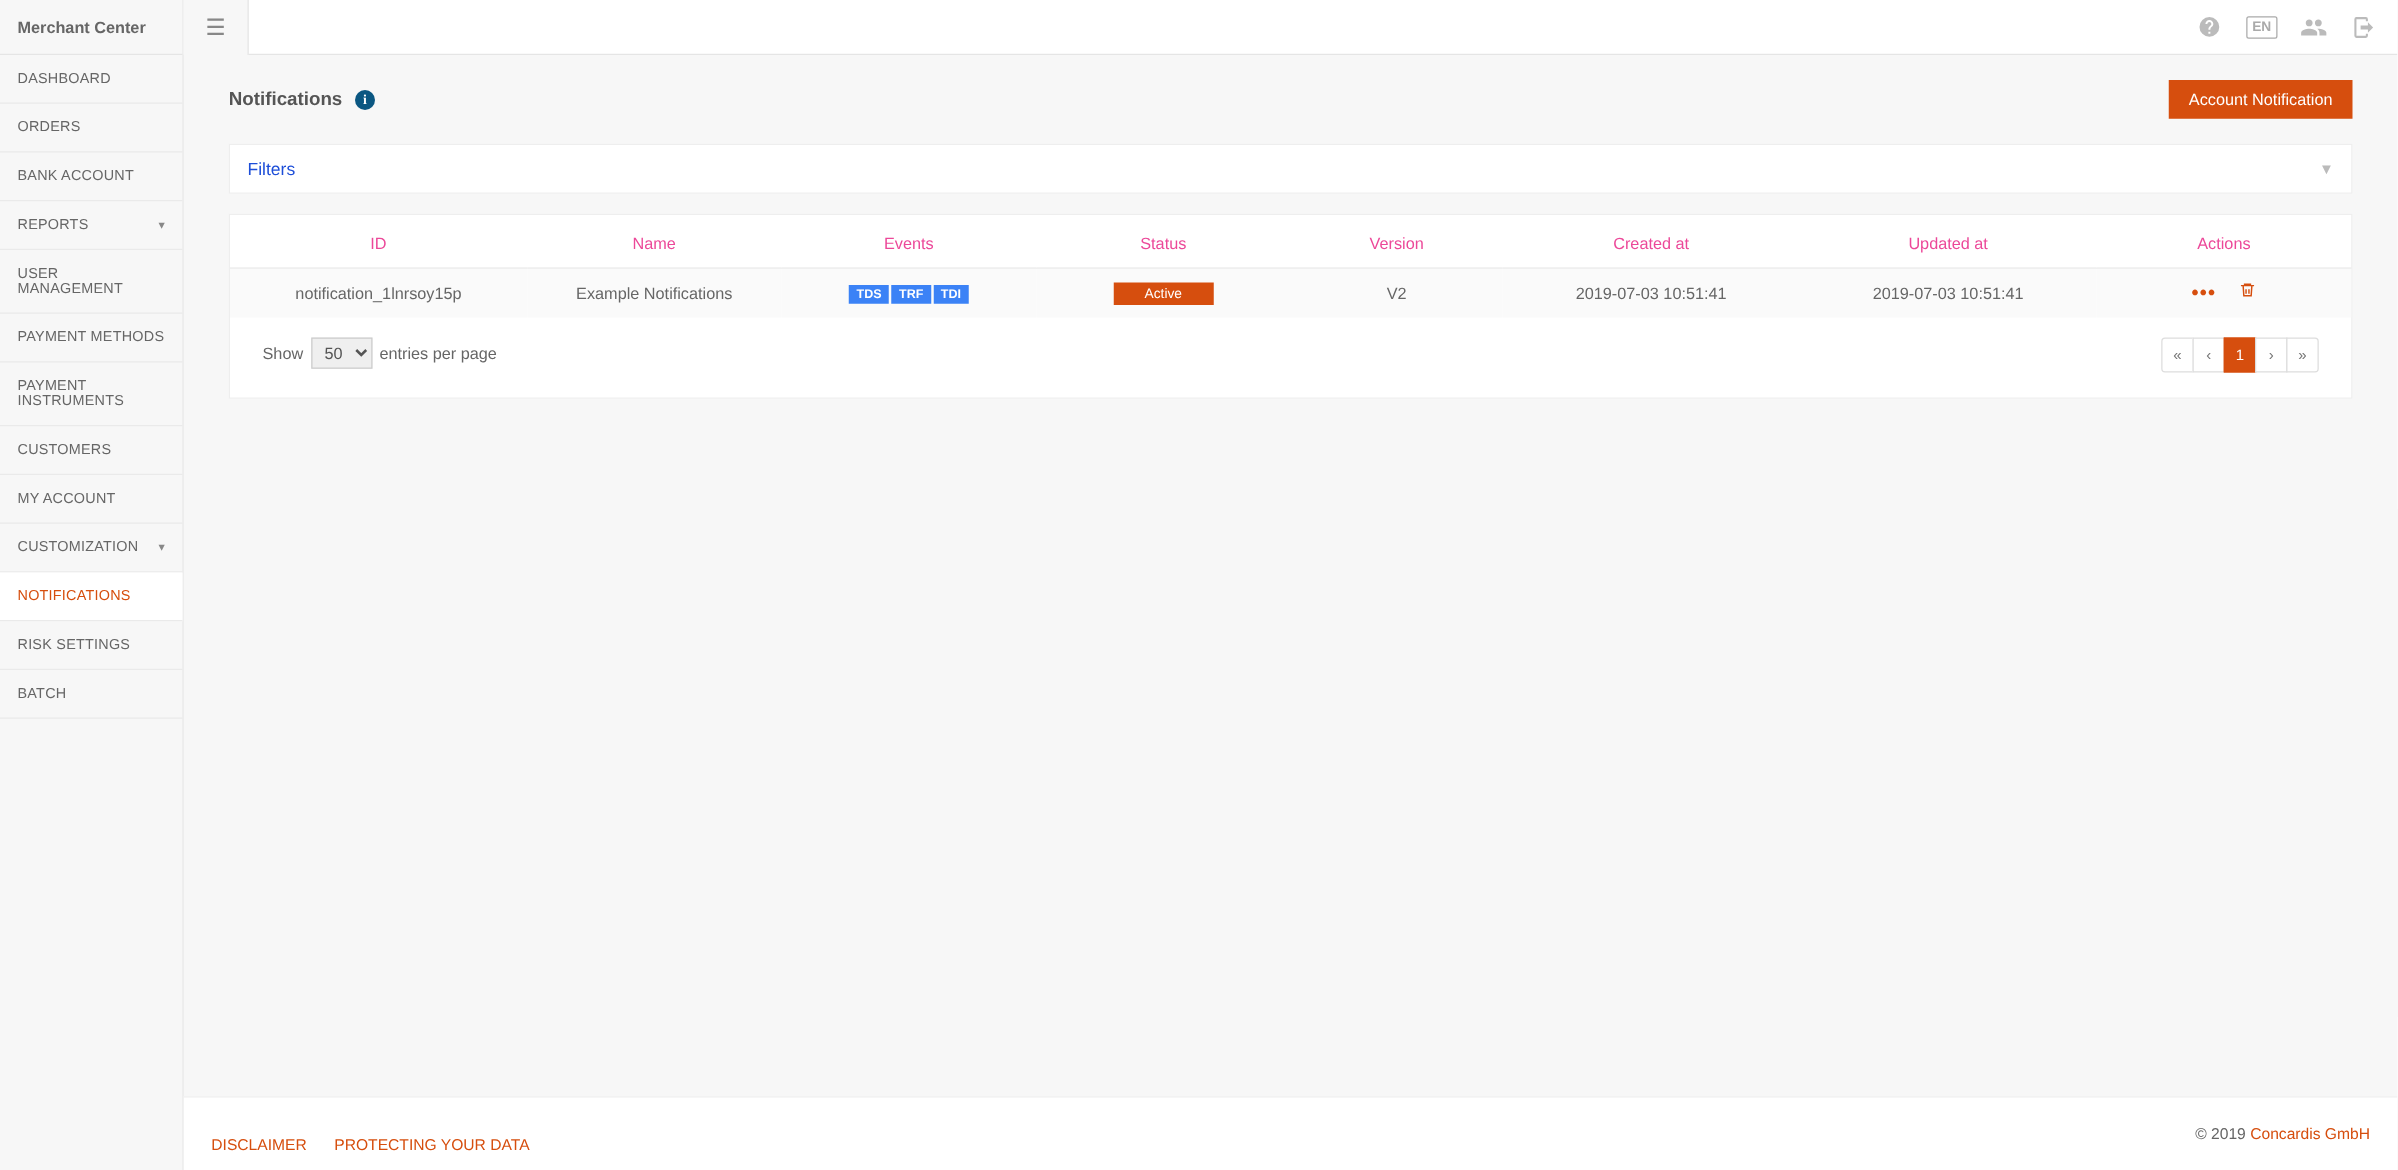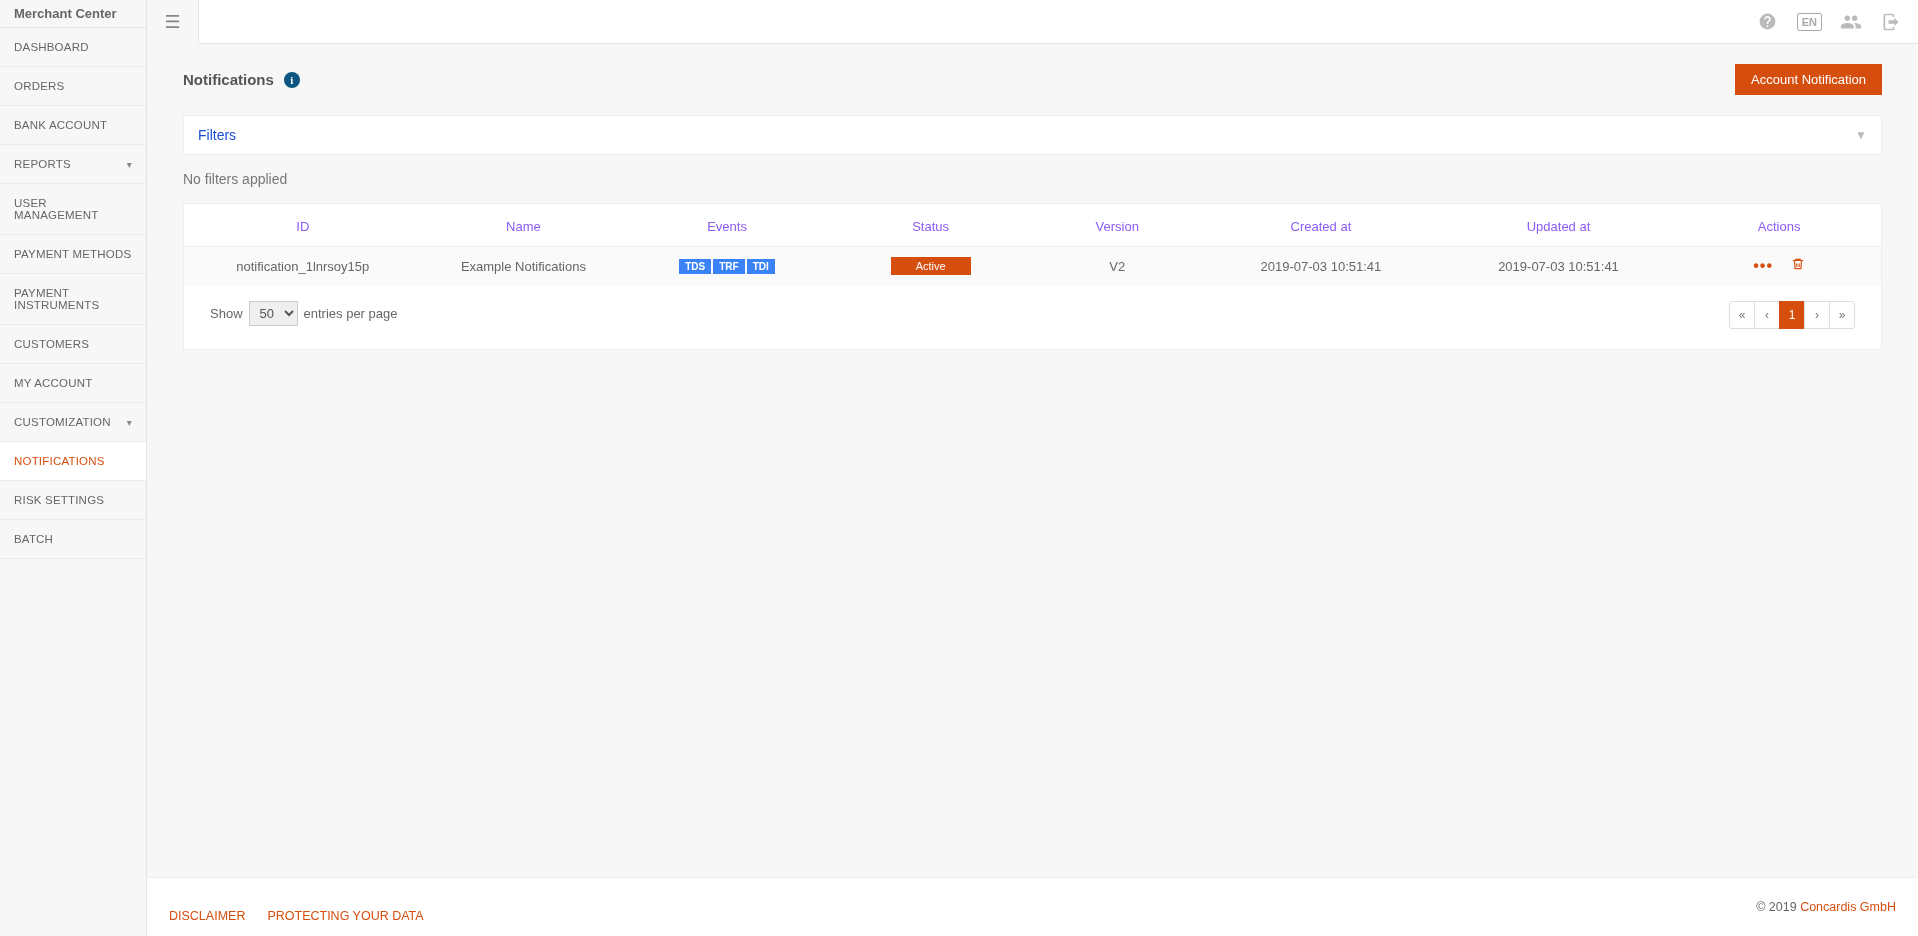"Merchant Center" .sidebar-header { height: 28px -> 44px }
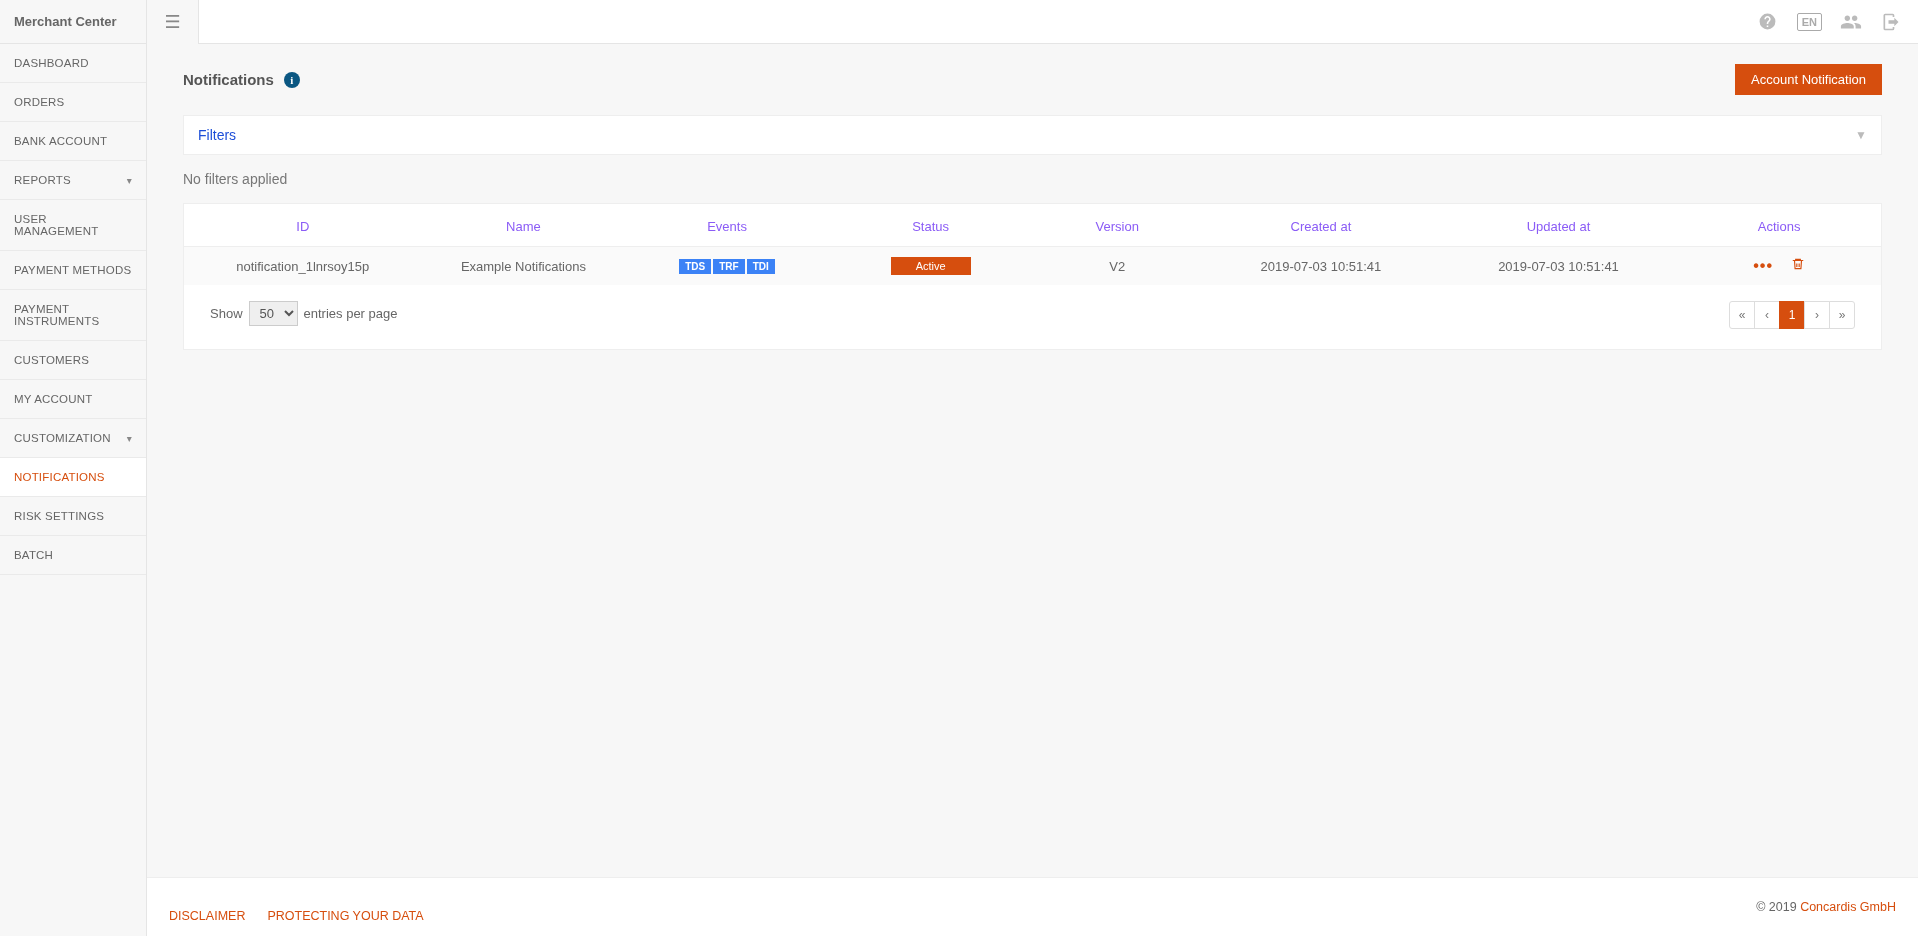"No filters applied" div.no-filters { html: <div>No filters applied</div> -> none }
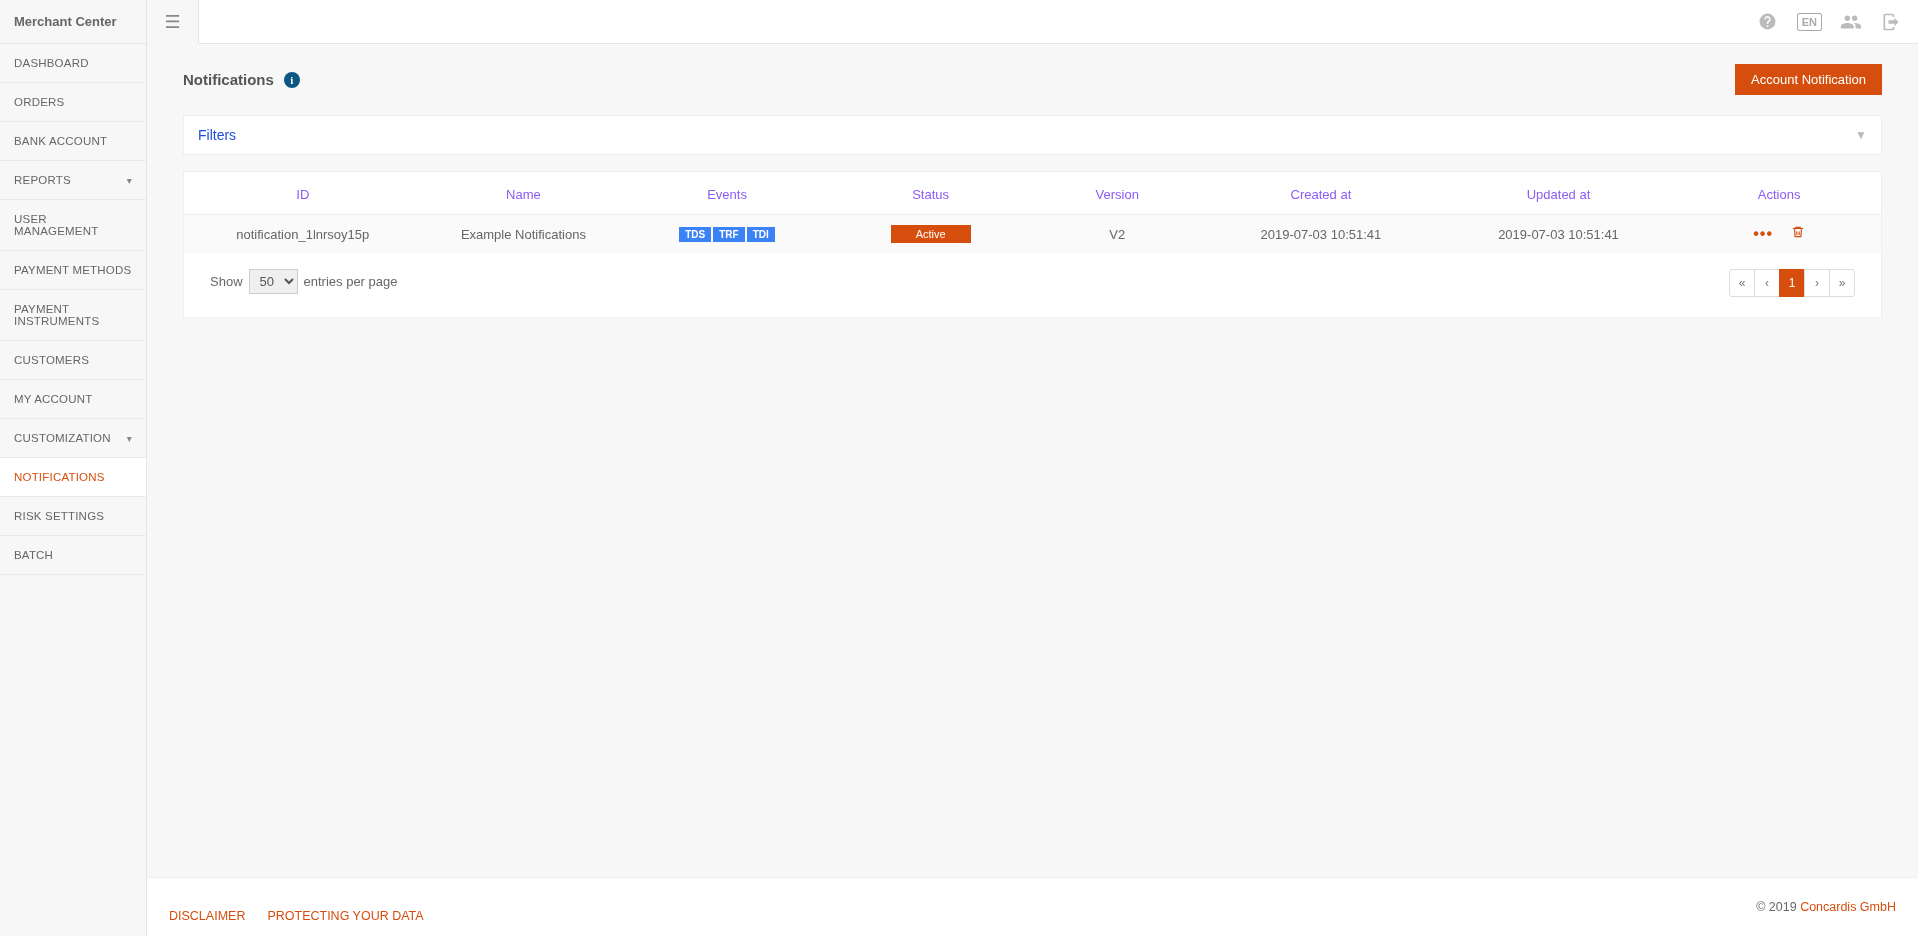"ID" thead th { color: #8b5cf6 -> #ec4899 }
